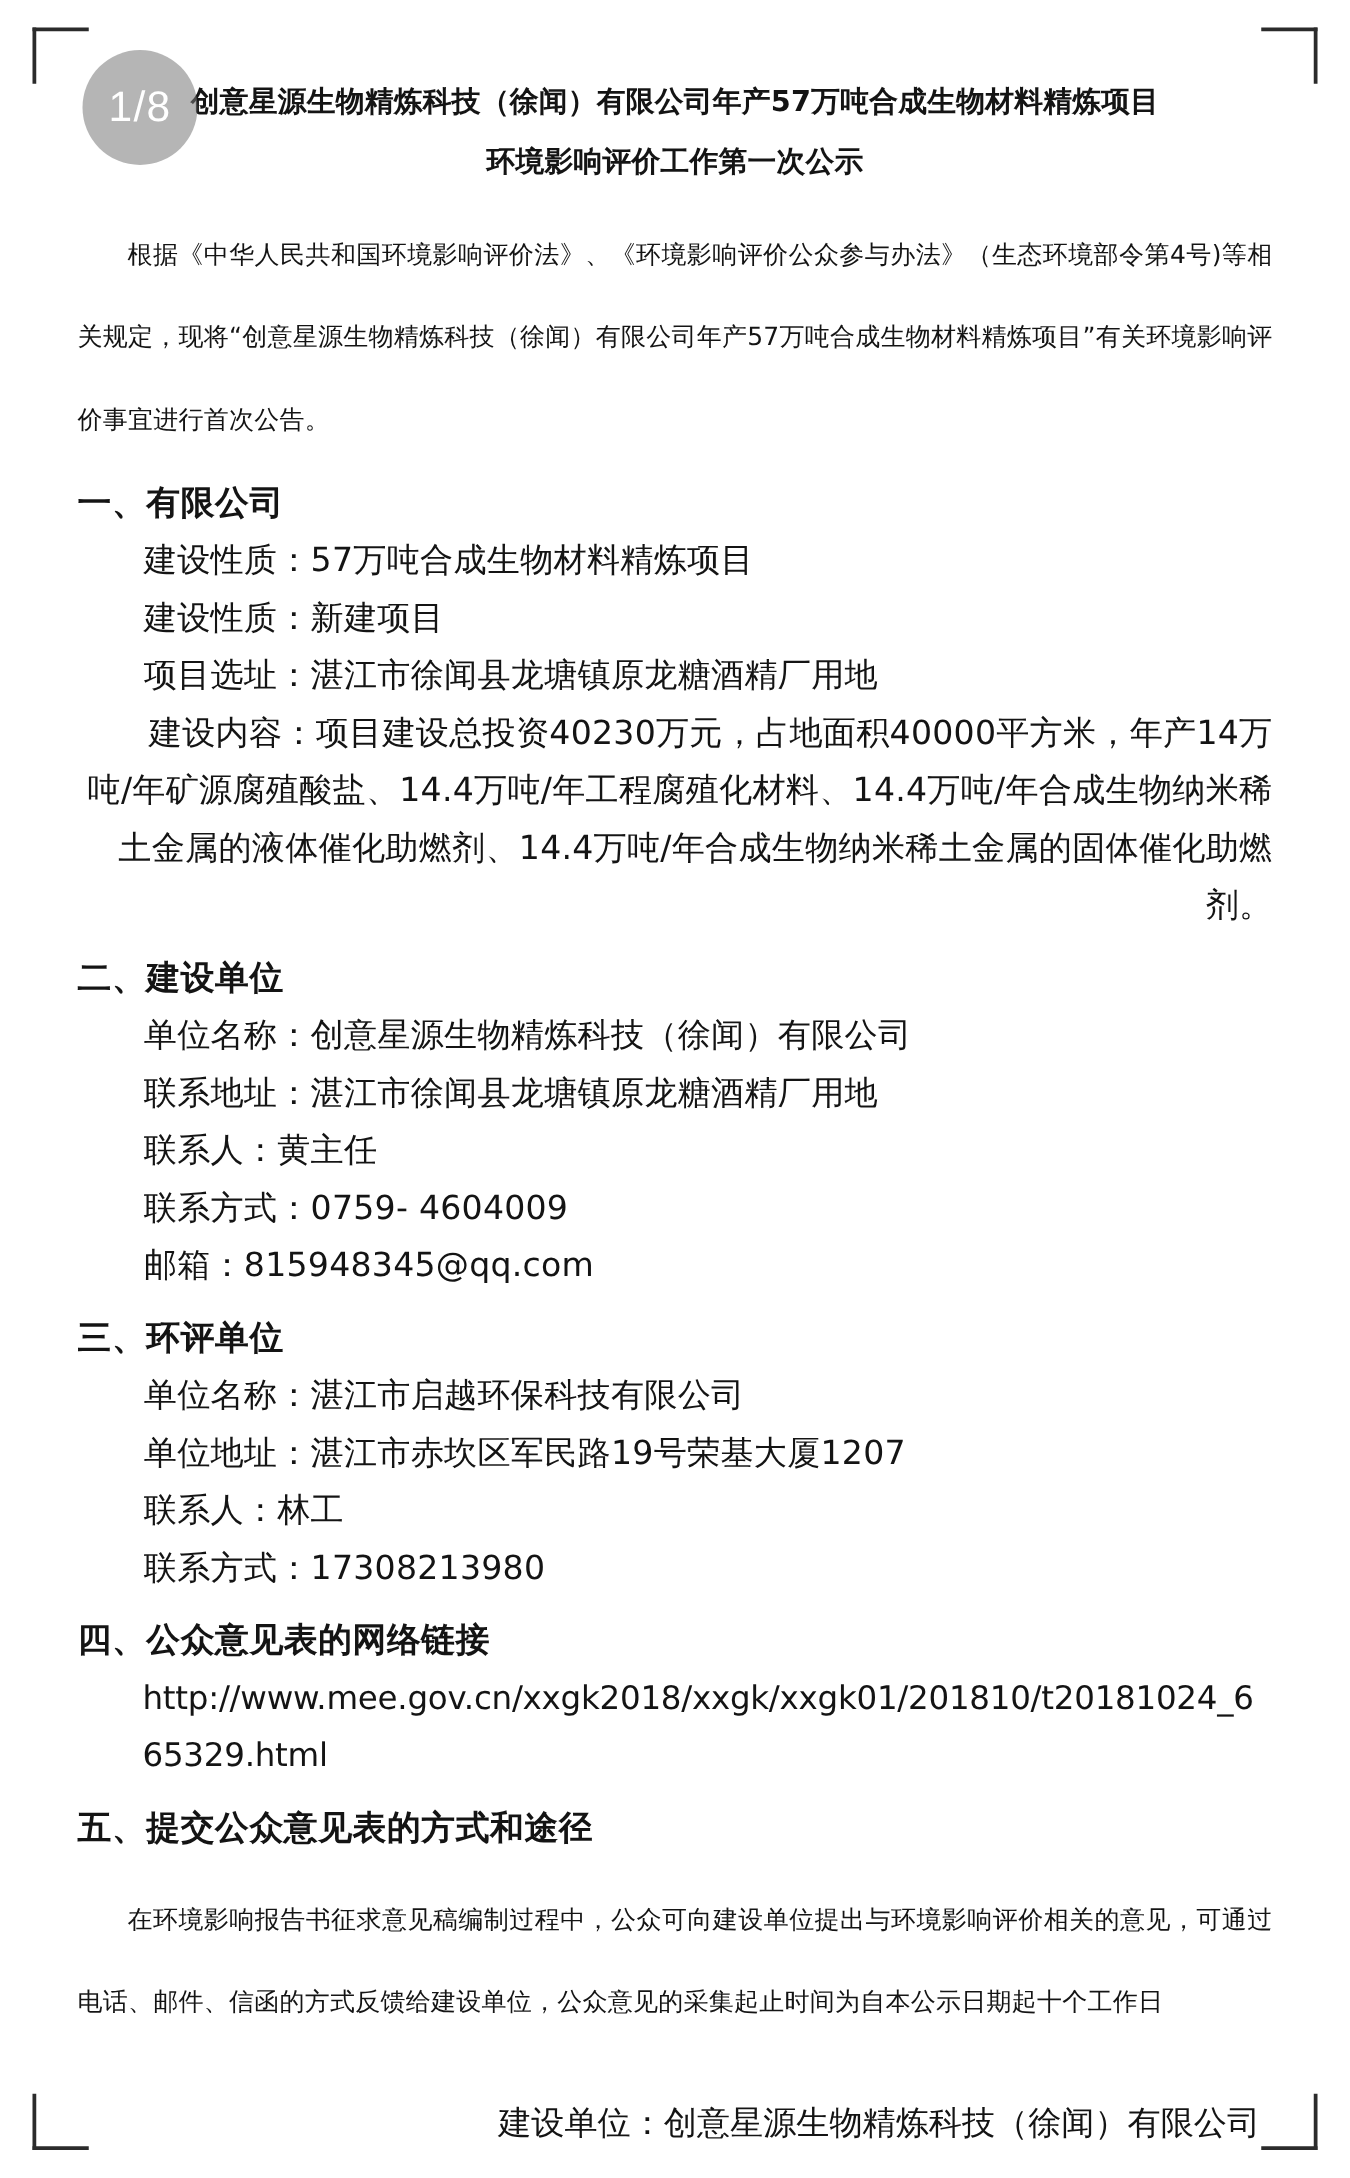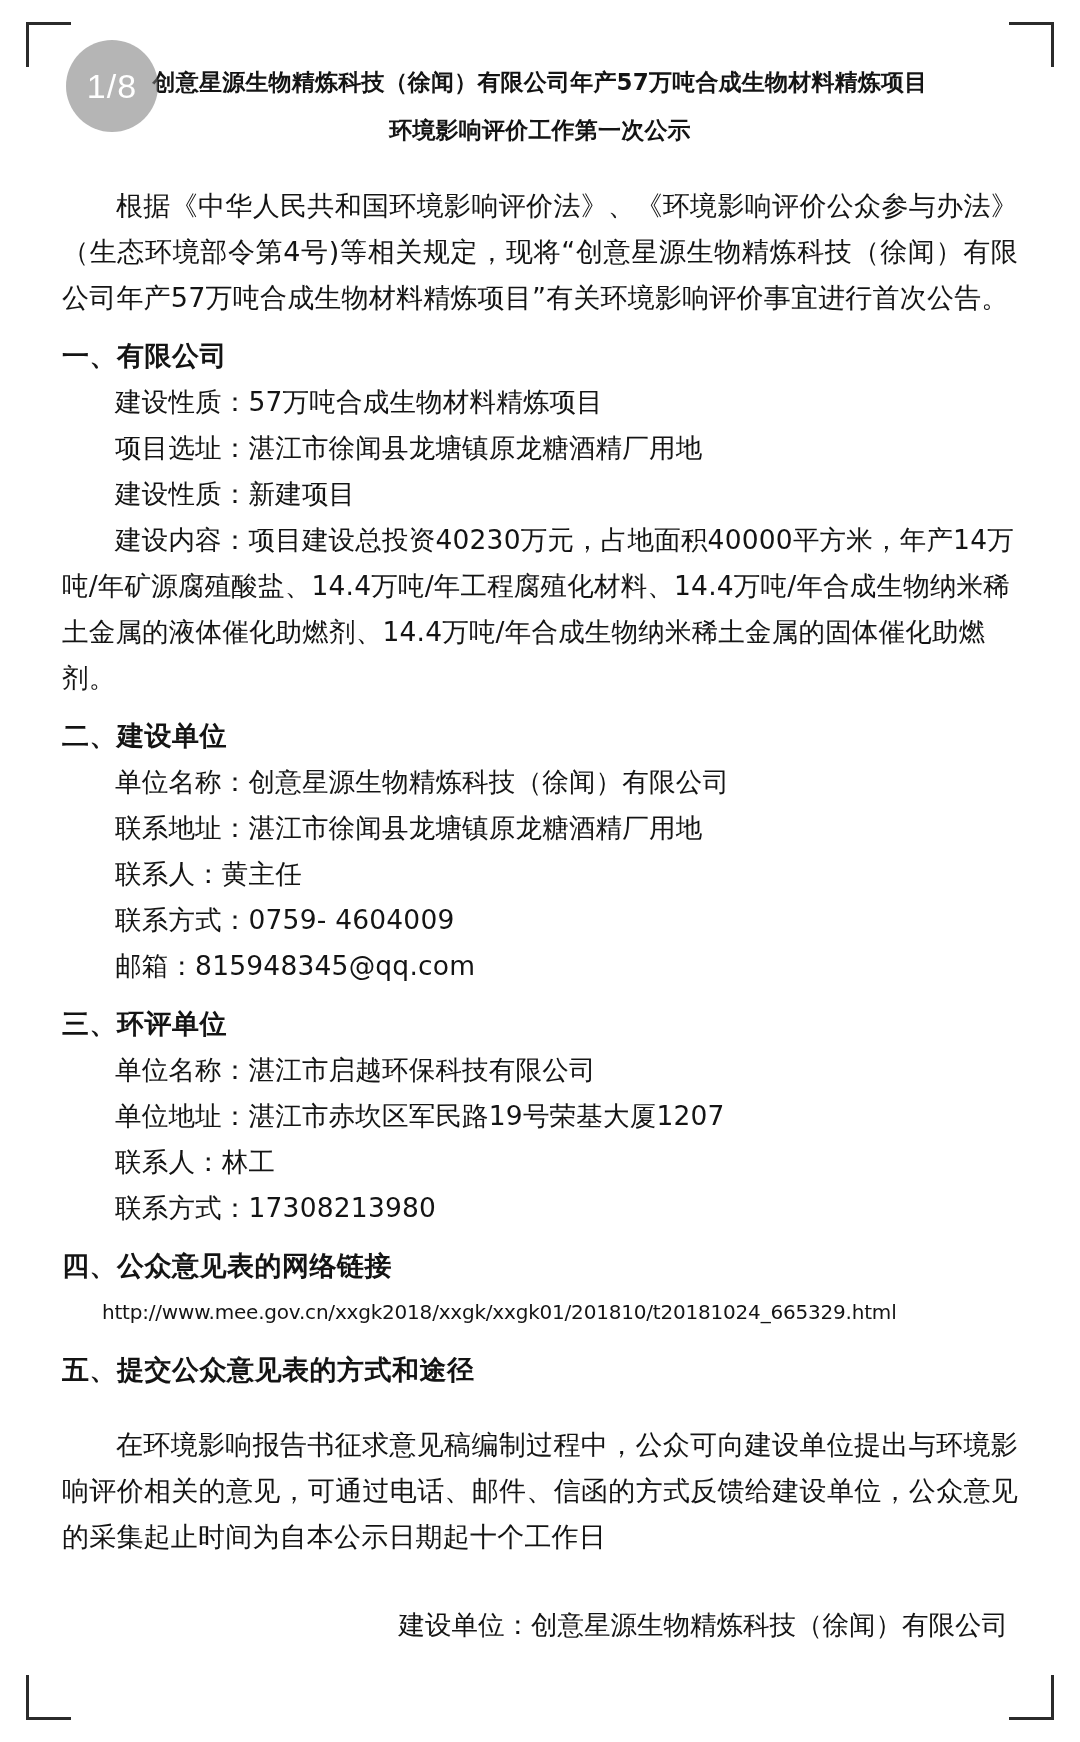"根据《中华人民共和国环境影响评价法》、《环境影响评价公众参与办法》（生态环境部令" p.para { font-size: 27px -> 20px; line-height: 46px -> 66px; margin: 29px 0 0 0 -> 16px 0 0 0 }
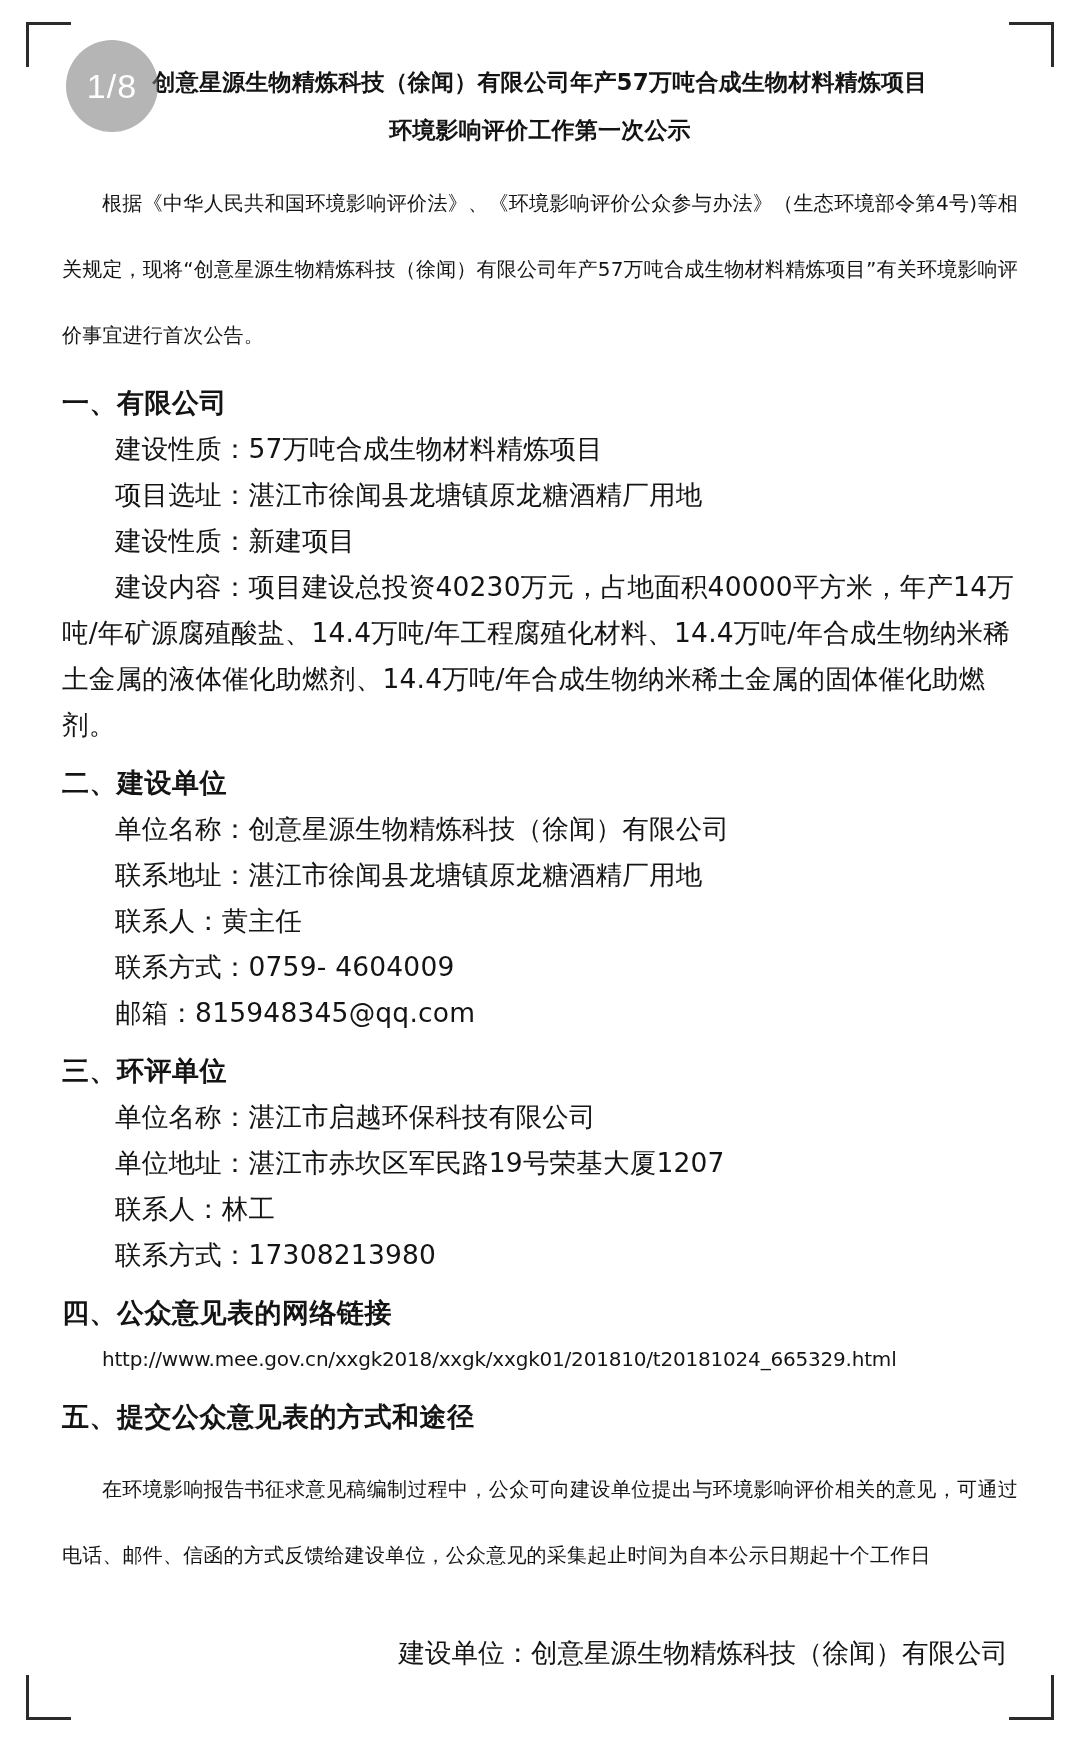"项目选址：湛江市徐闻县龙塘镇原龙糖酒精厂用地" p.field { order: before "建设性质：新建项目" -> after "建设性质：新建项目" }
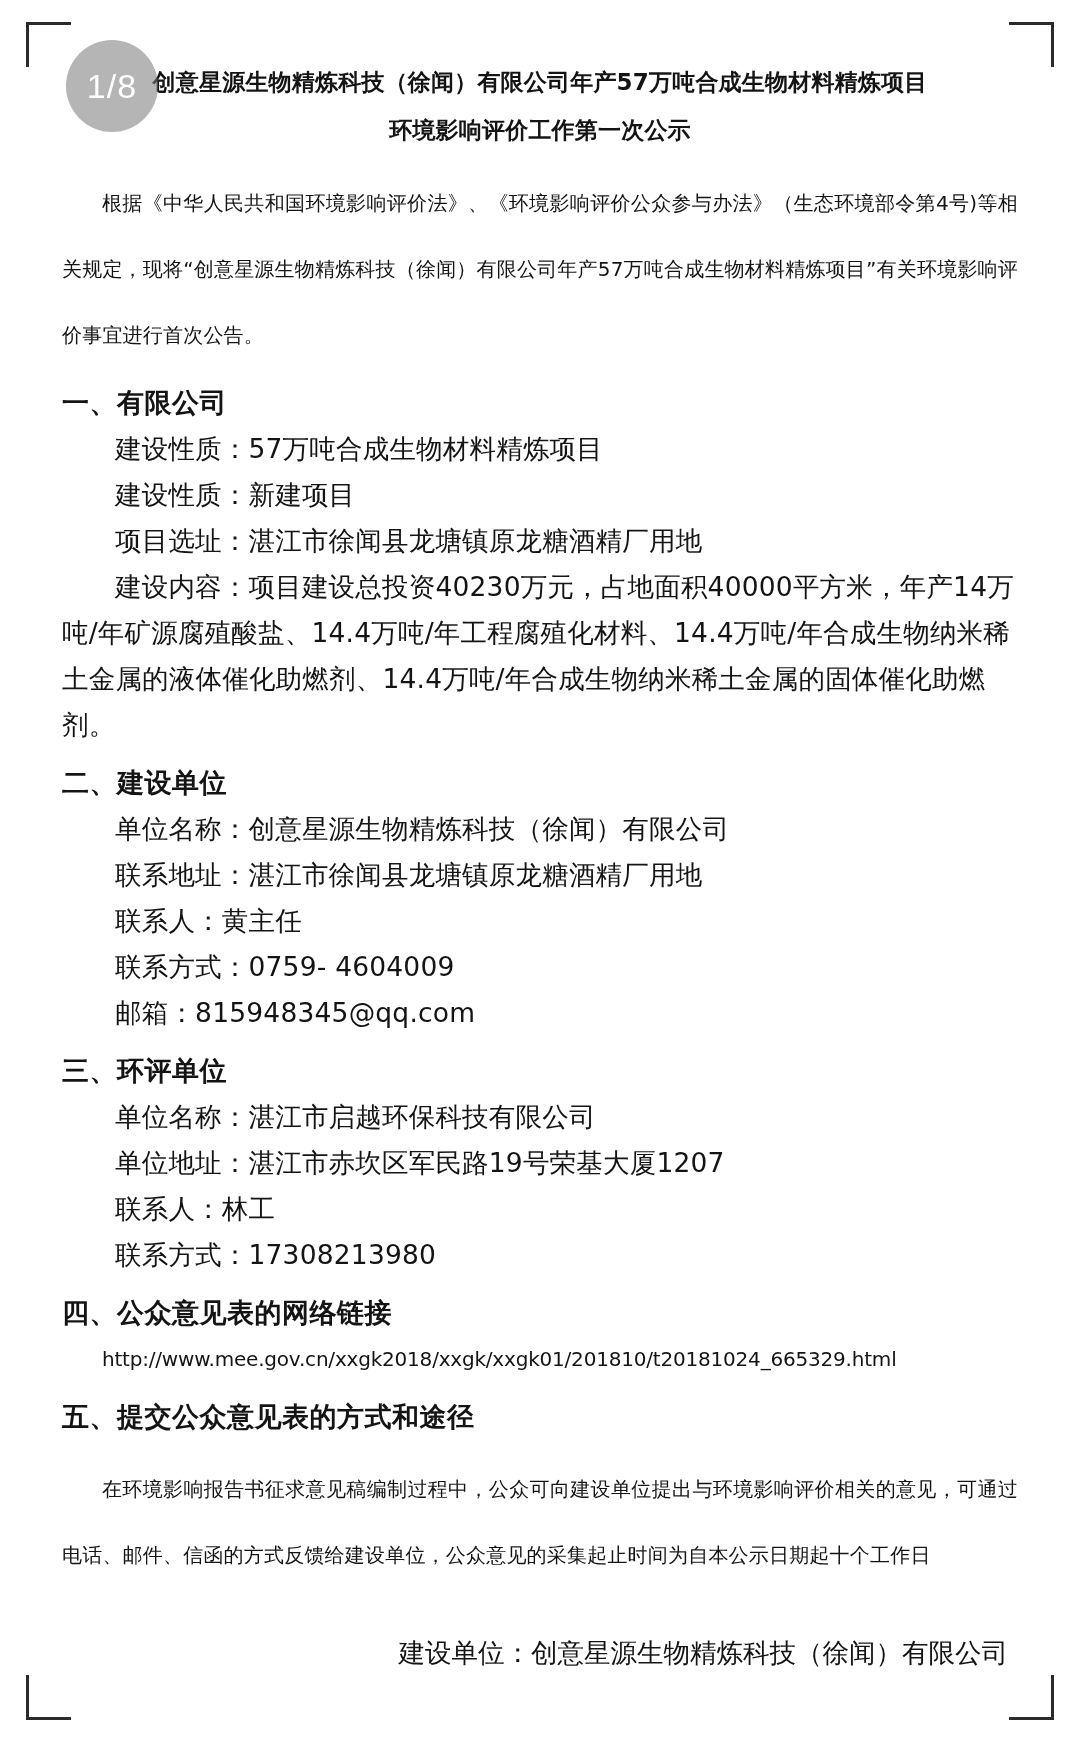"建设内容：项目建设总投资40230万元，占地面积40000平方米，年产14万吨/" .field.wrap { text-align: none -> right }
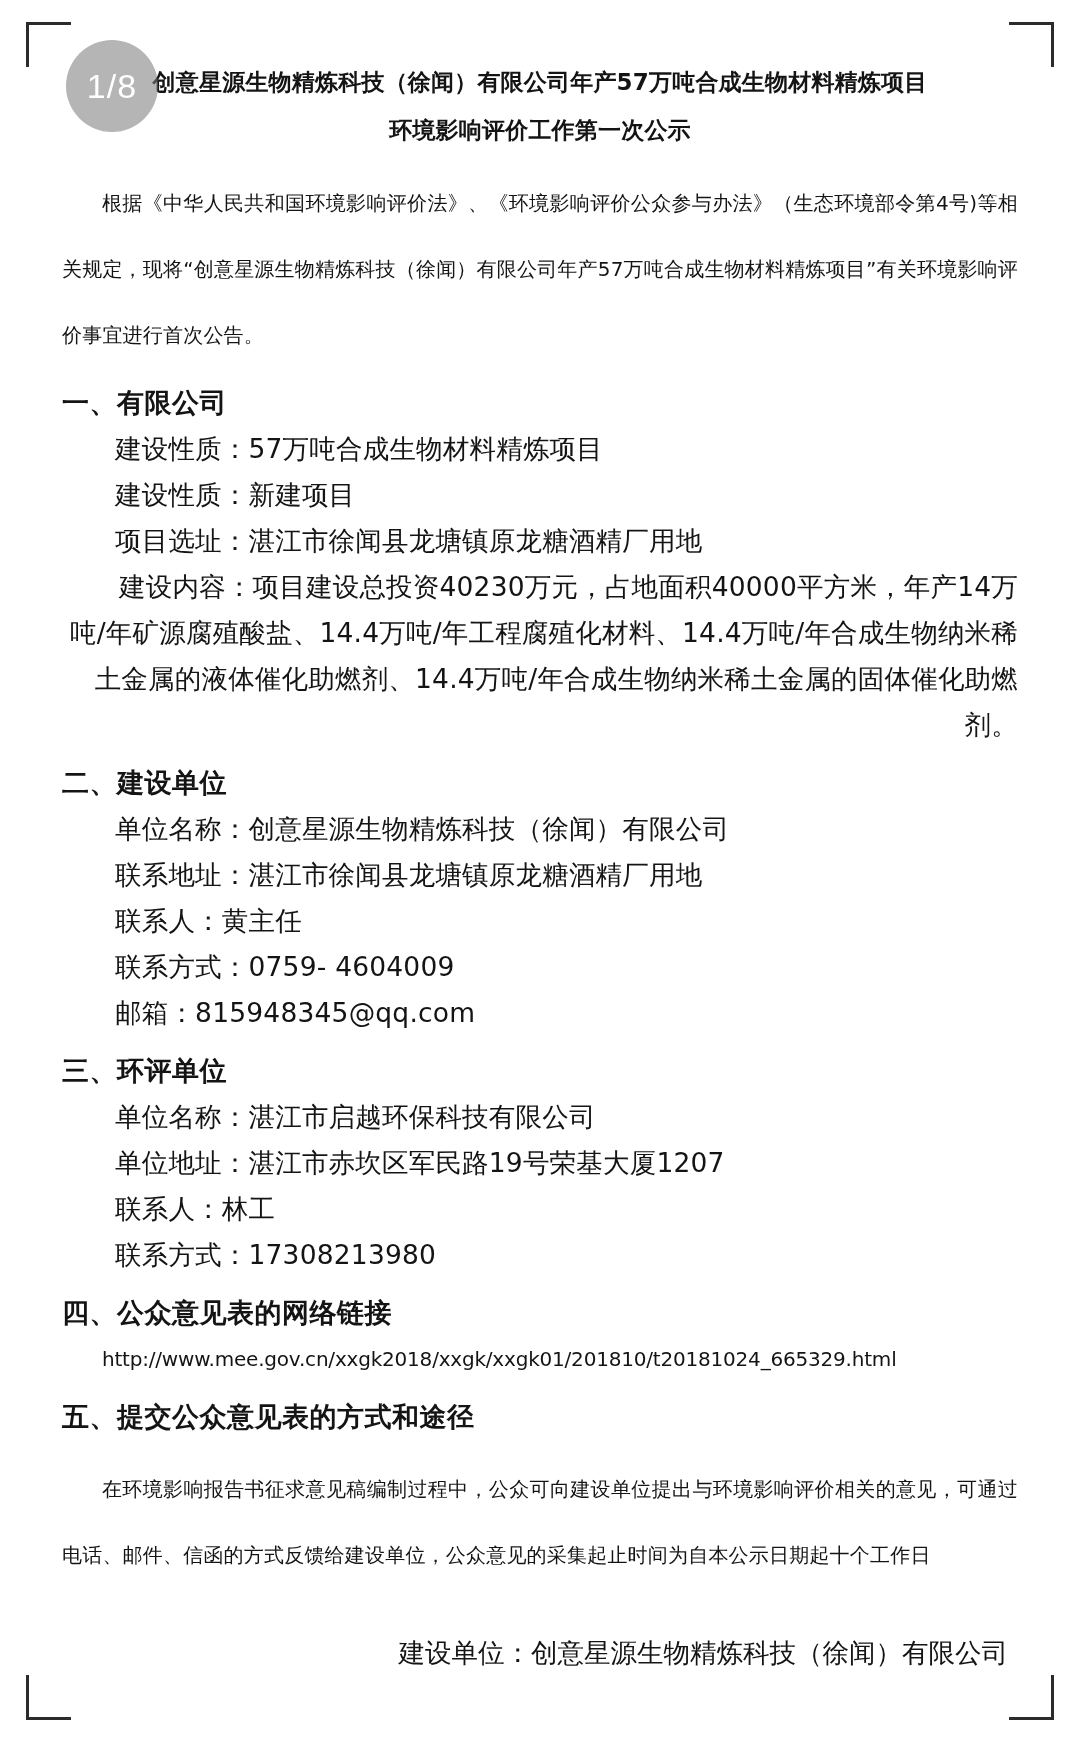"http://www.mee.gov.cn/xxgk2018/xxgk/xxgk" .link-line { font-size: 20px -> 26px }
